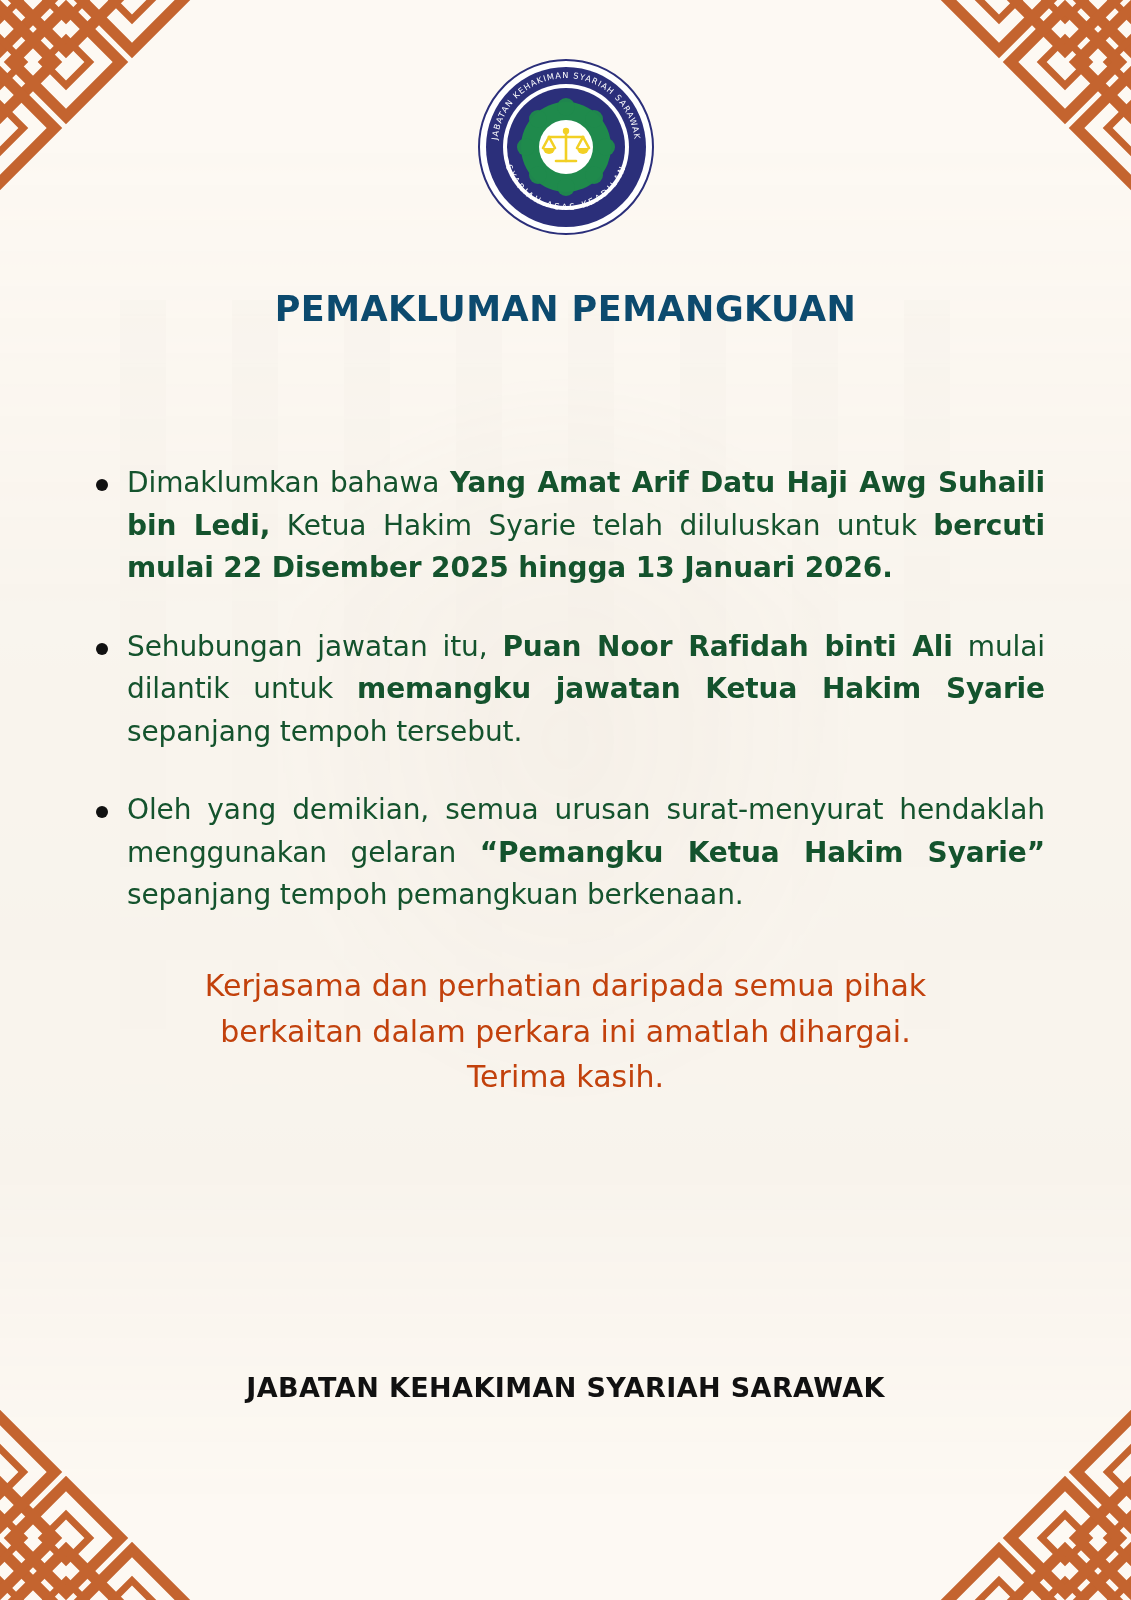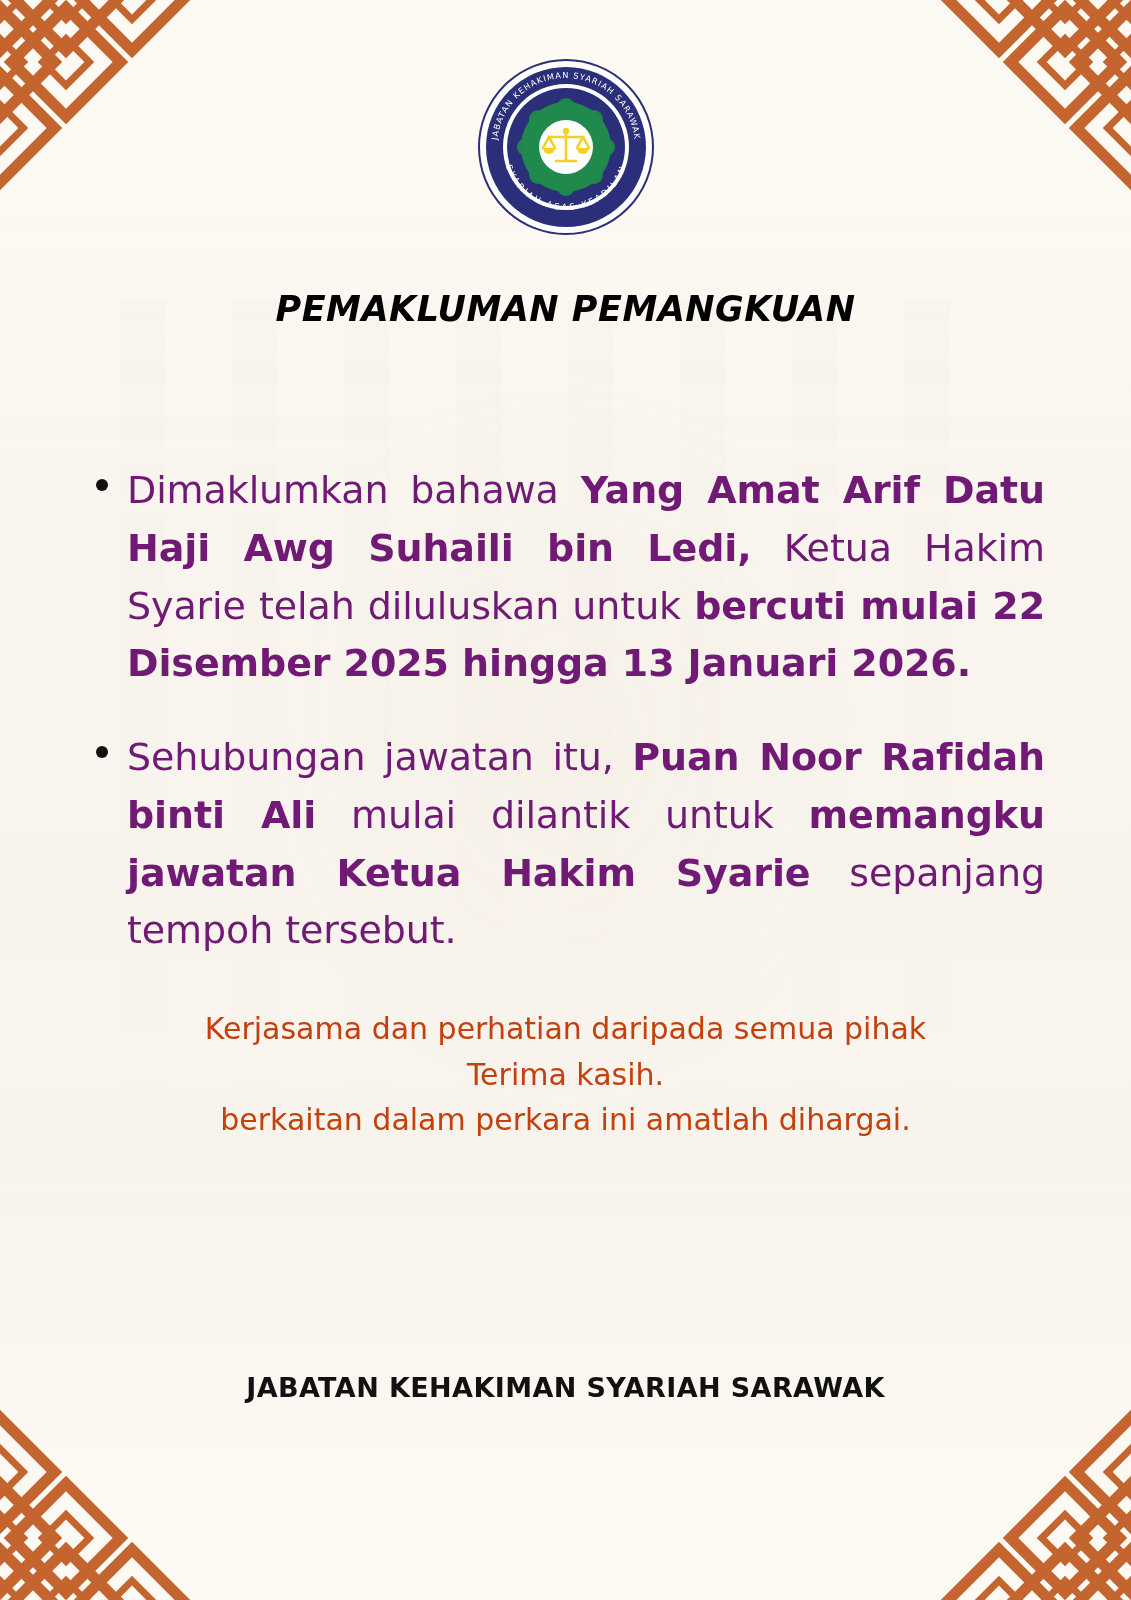"PEMAKLUMAN PEMANGKUAN" .title-line { color: #000000 -> #0c4a6e; font-style: italic -> none }
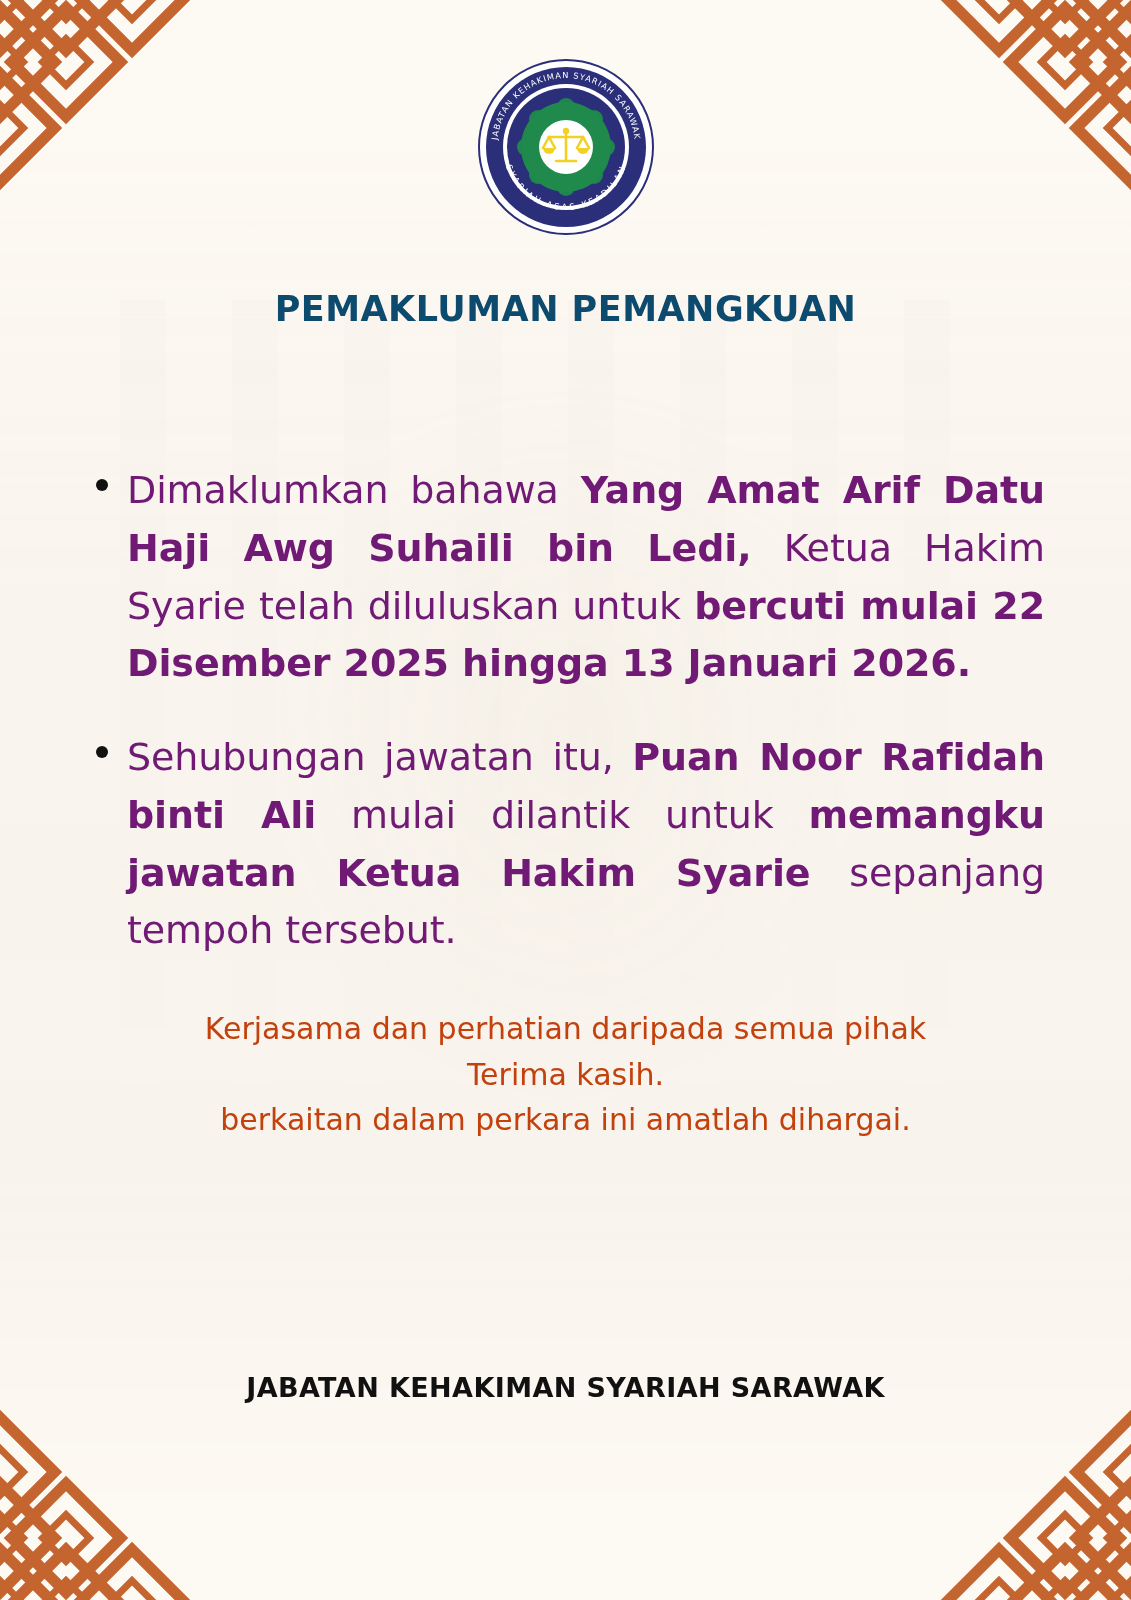"Dimaklumkan bahawa Yang Amat Arif" .bullet-text { color: #701a75 -> #14532d; font-size: 38px -> 28px }
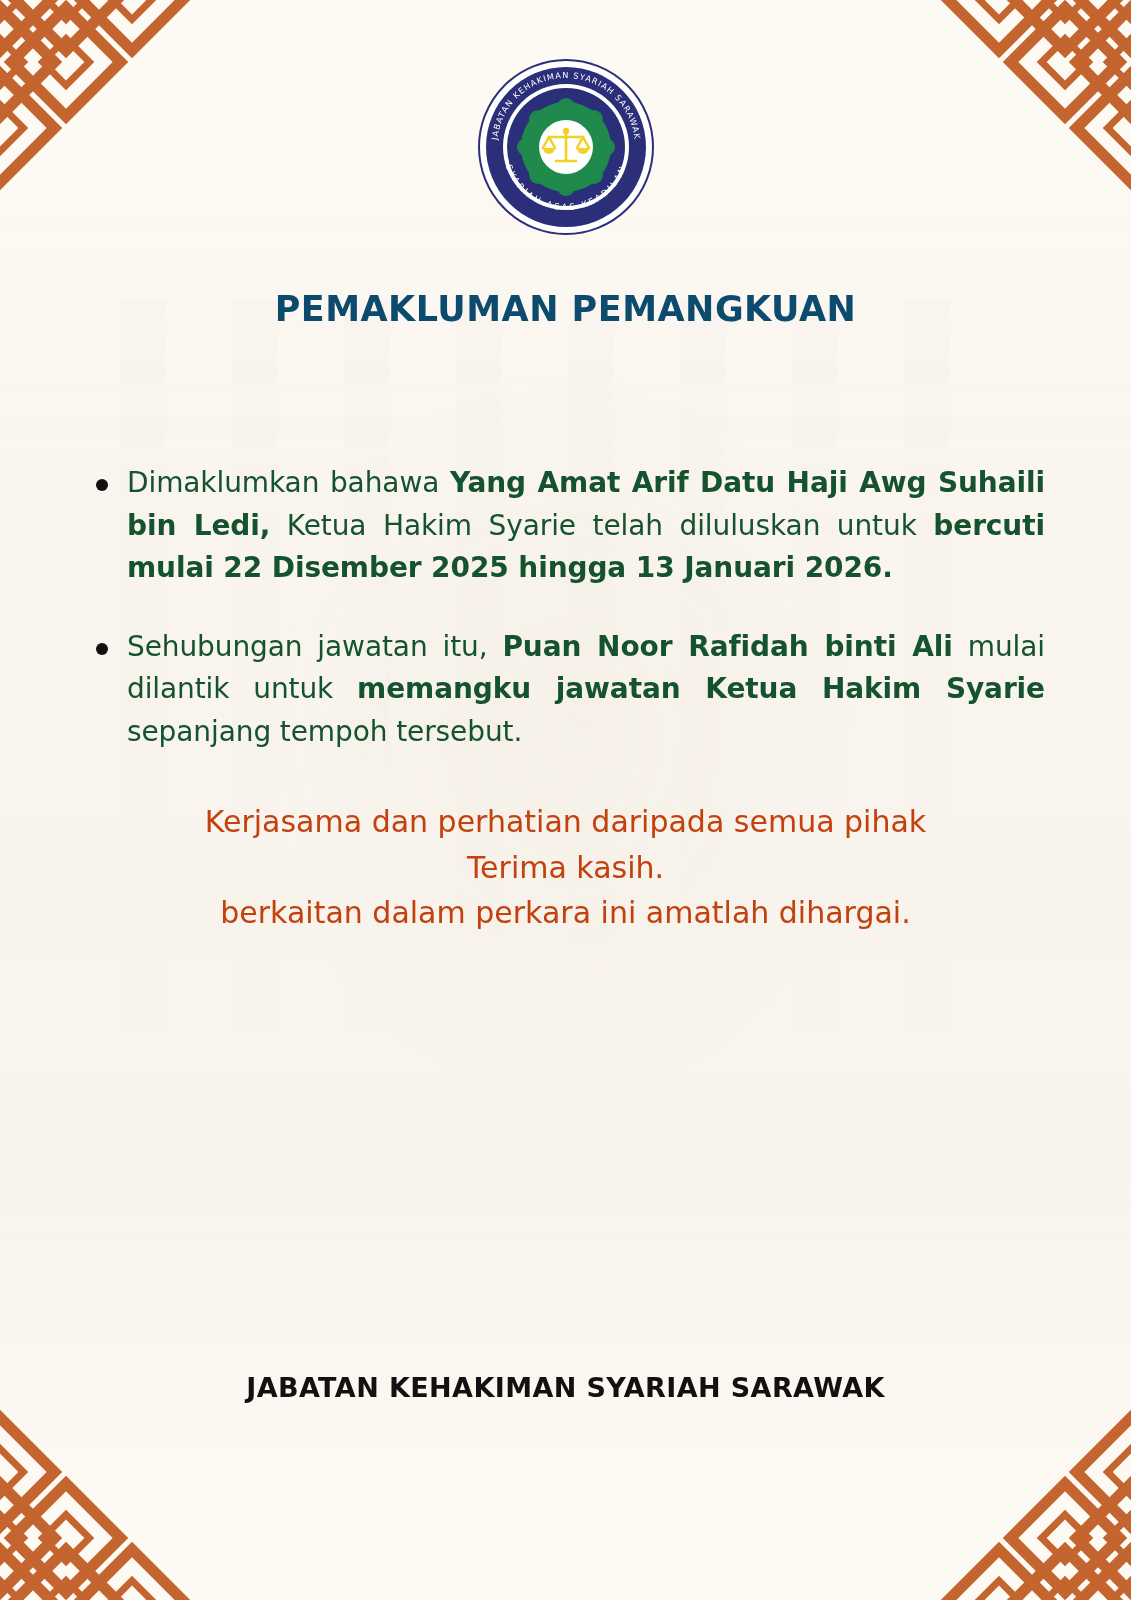"Oleh yang demikian, semua urusan" div.bullet-item { html: none -> <div> <div></div> <div><span>Oleh yang demikian, semua urusan surat-menyurat hendaklah menggunakan gelaran </span><b>“Pemangku Ketua Hakim Syarie”</b><span> sepanjang tempoh pemangkuan berkenaan.</span></div> </div> }
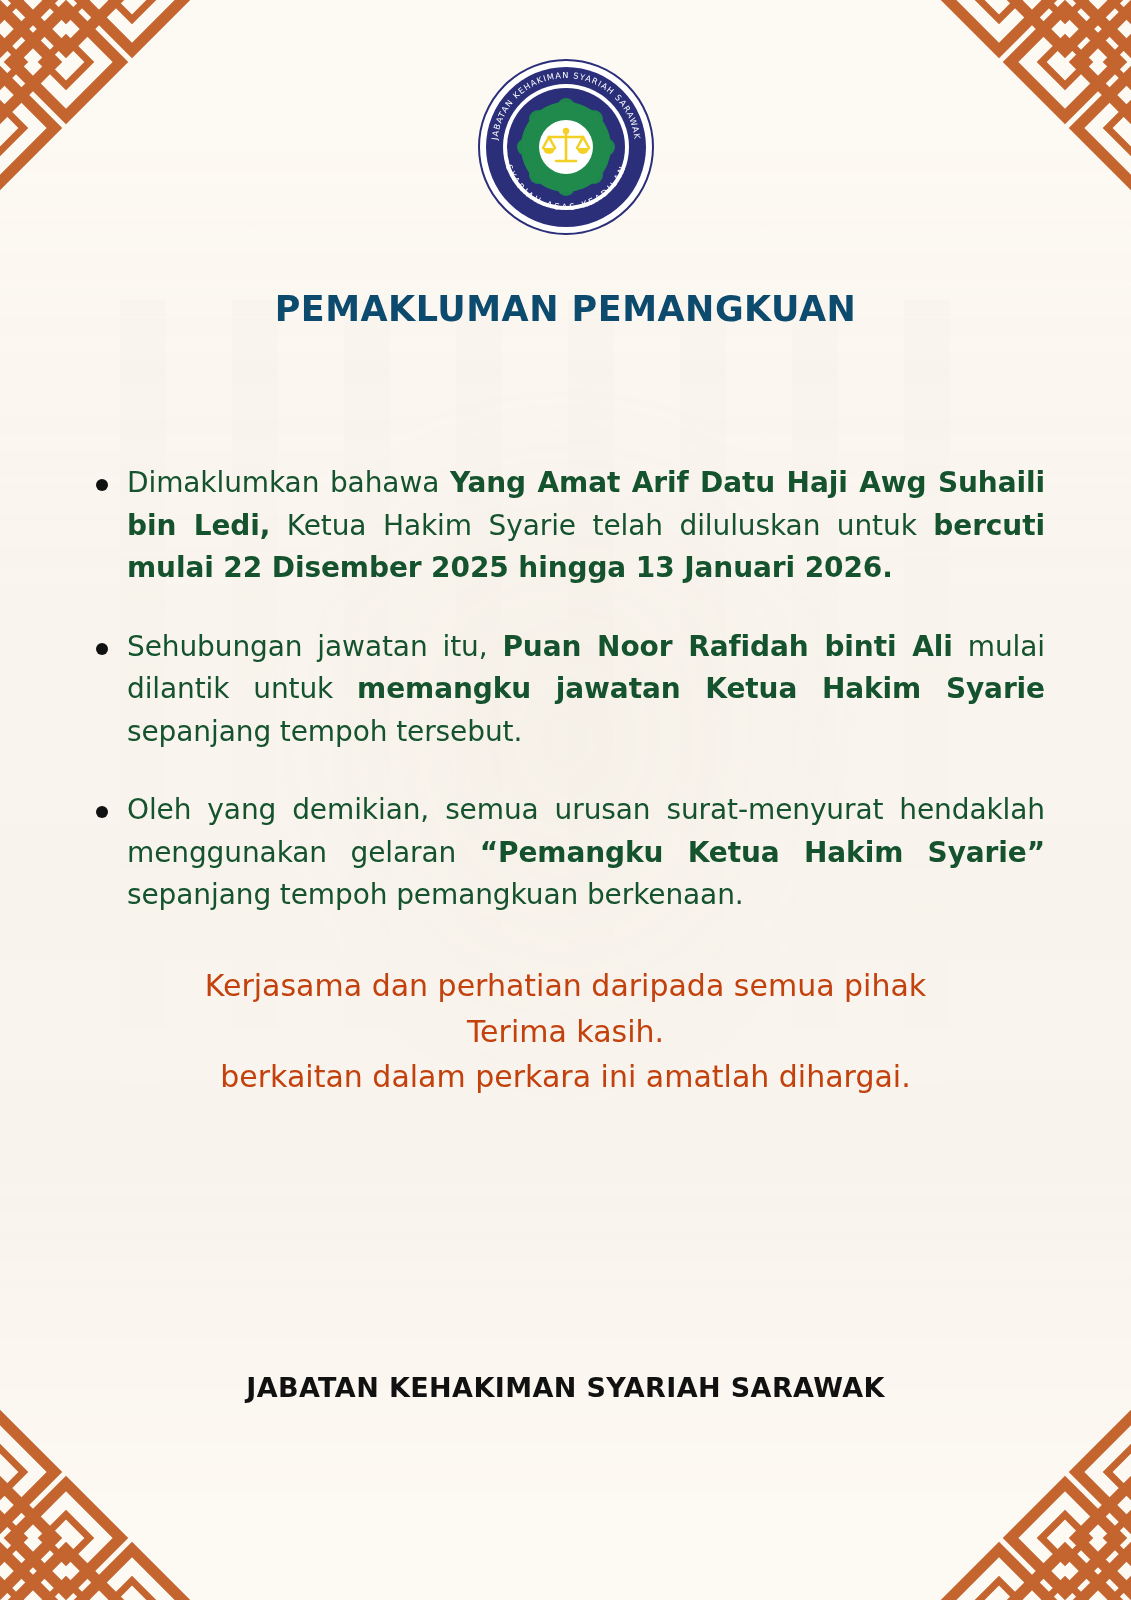"Terima kasih." div { order: before "berkaitan dalam perkara ini amatlah" -> after "berkaitan dalam perkara ini amatlah" }
